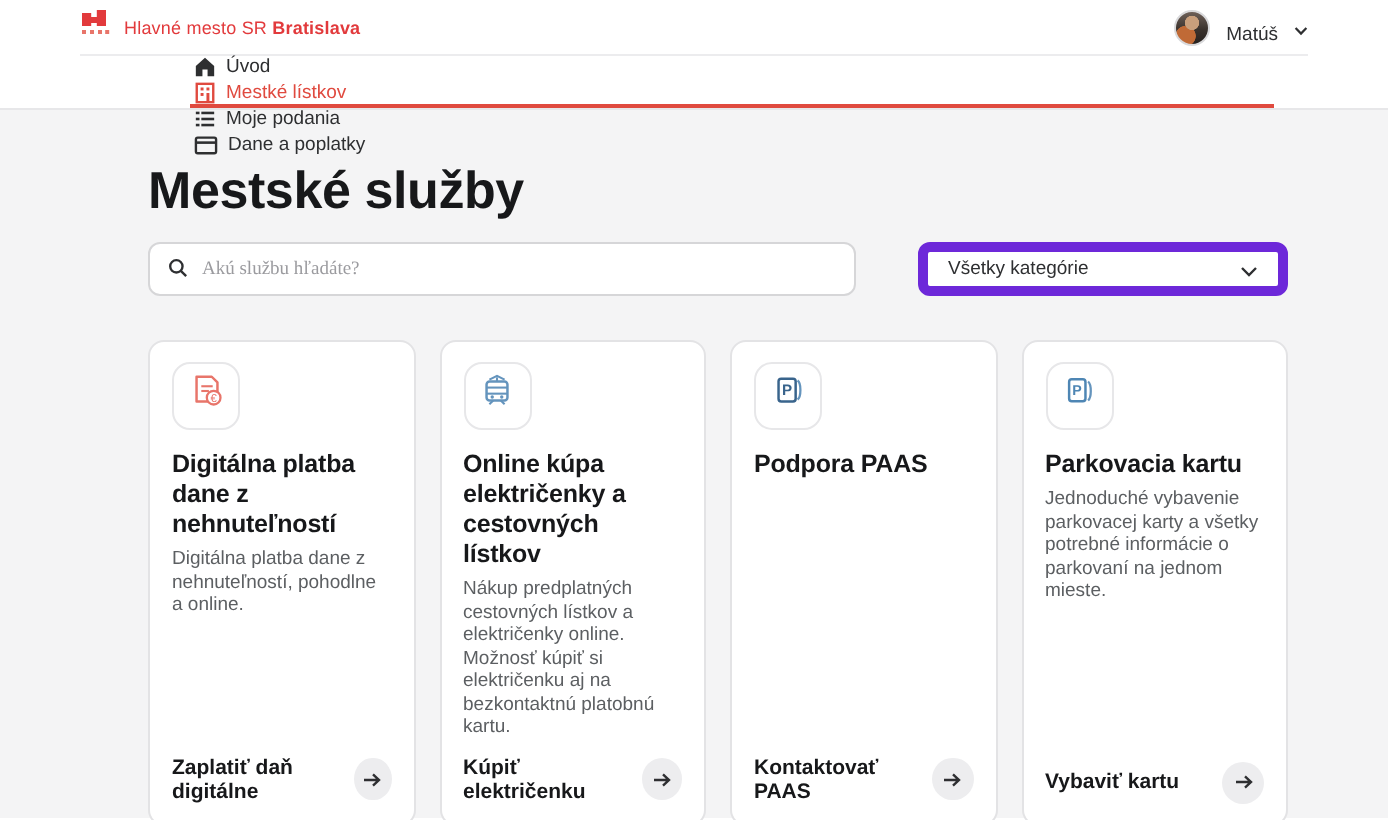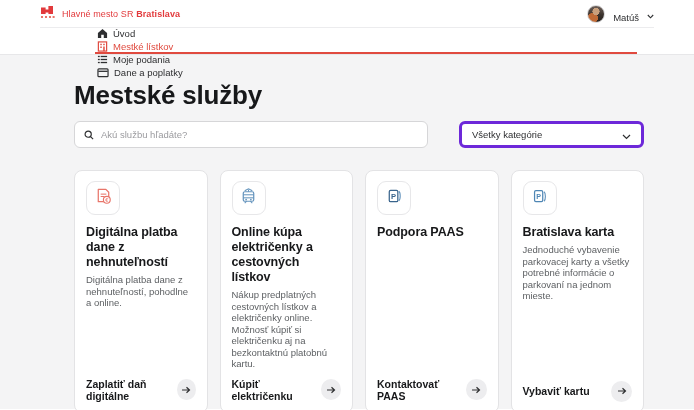"Akú službu hľadáte?" .search-box { font-family: none -> Liberation Serif, serif }
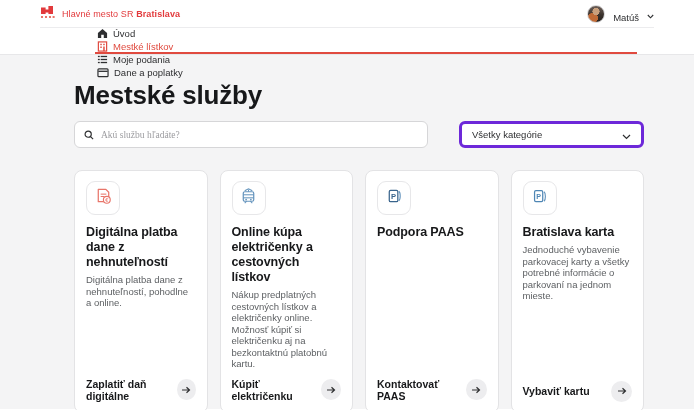"Všetky kategórie" .dropdown { border: 3px solid #6d28d9 -> 5px solid #6d28d9 }
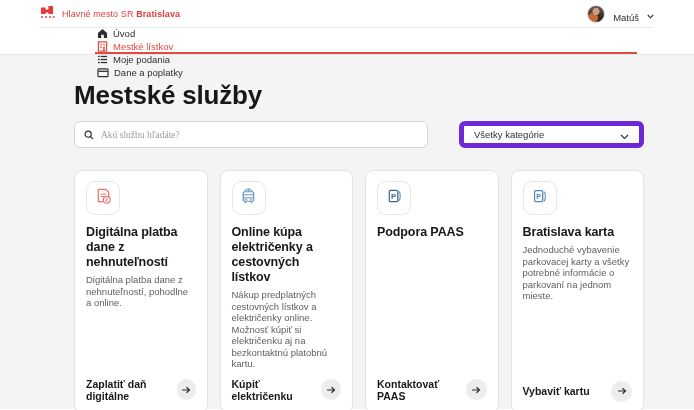"Bratislava karta" div.card-title { text: Bratislava karta -> Parkovacia kartu }
